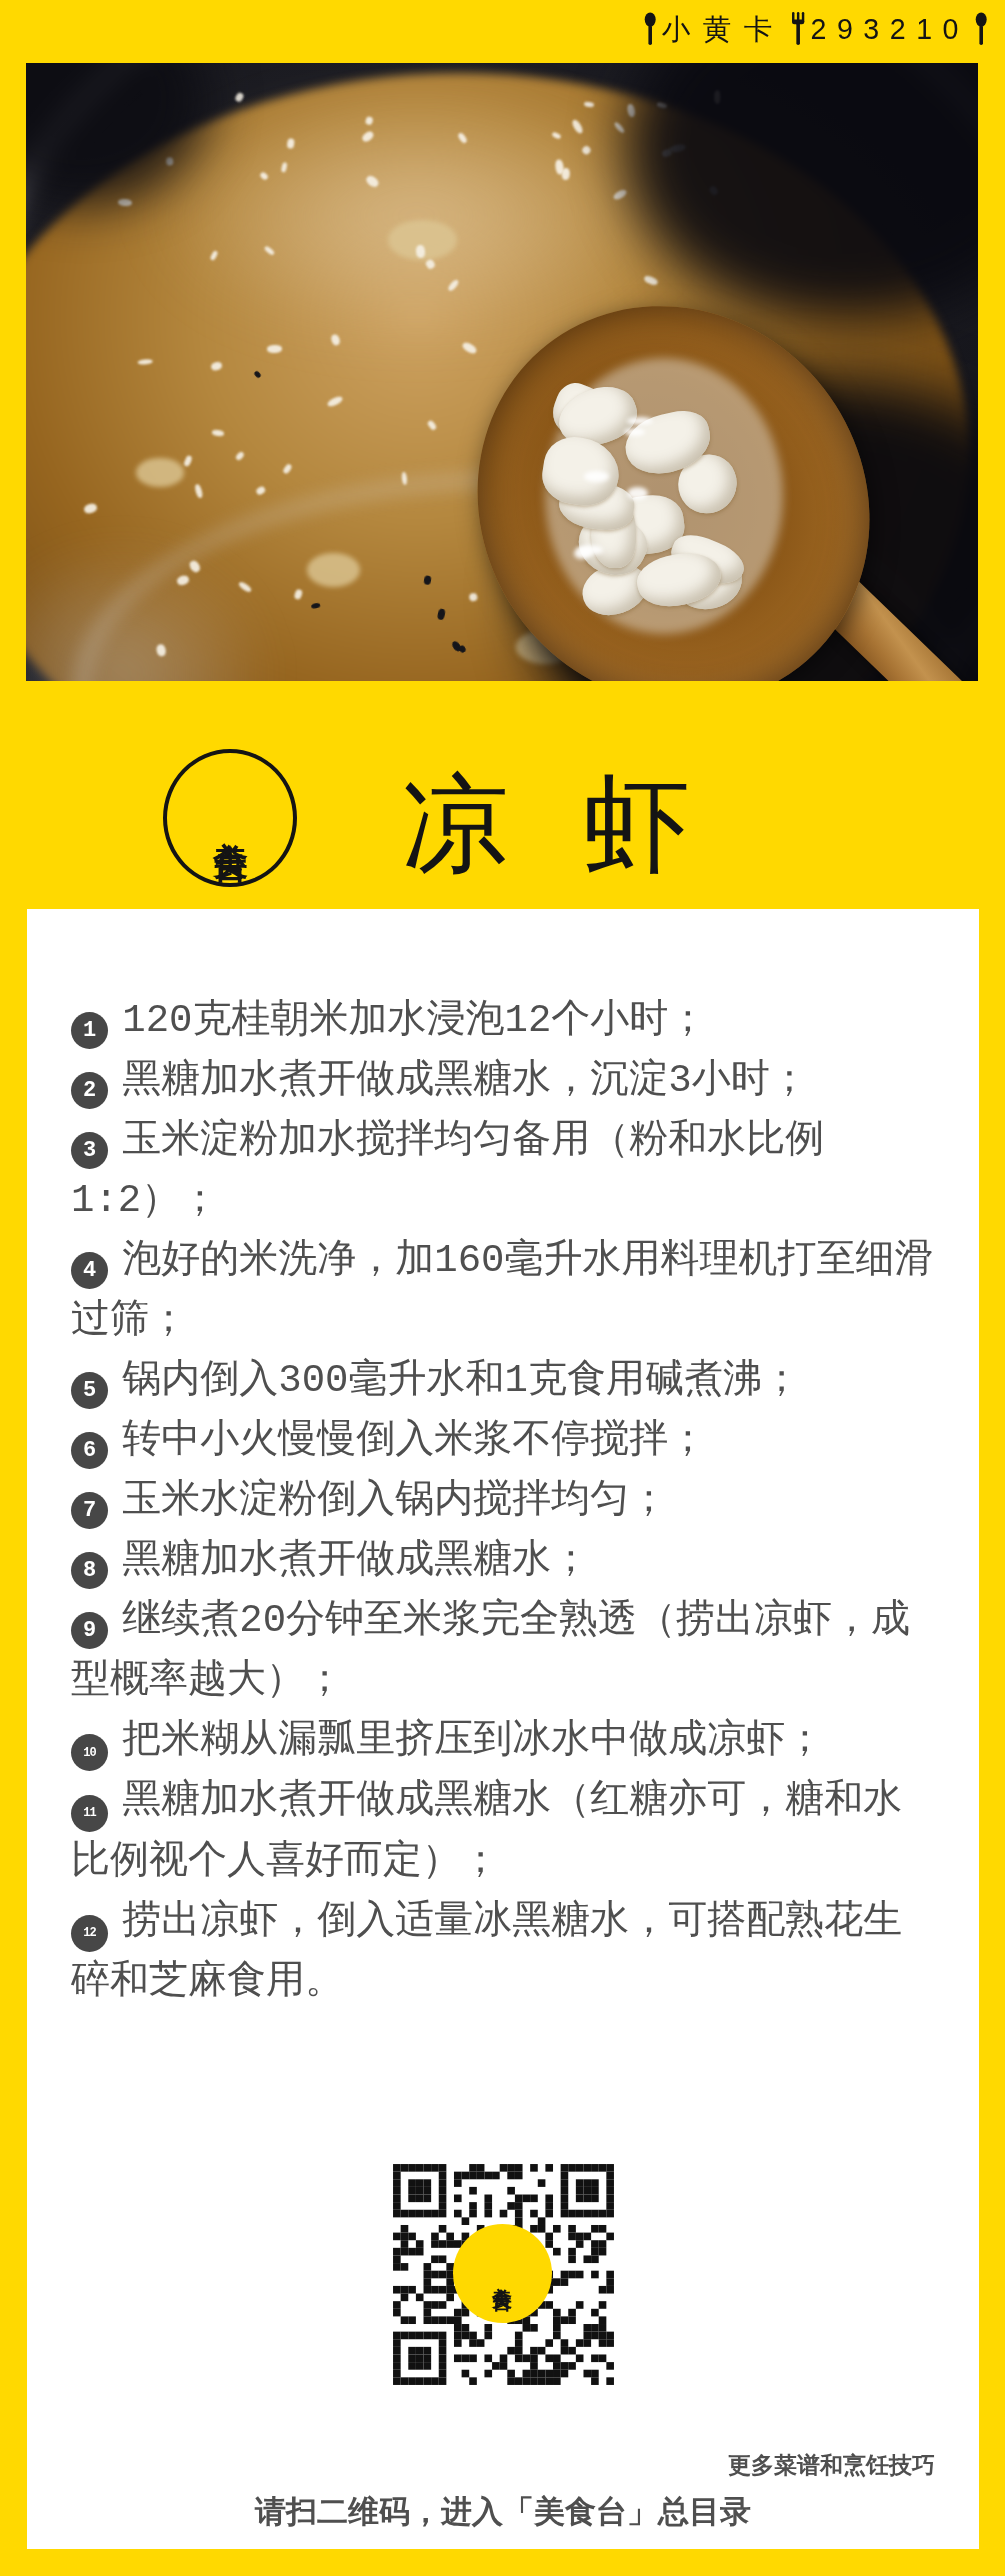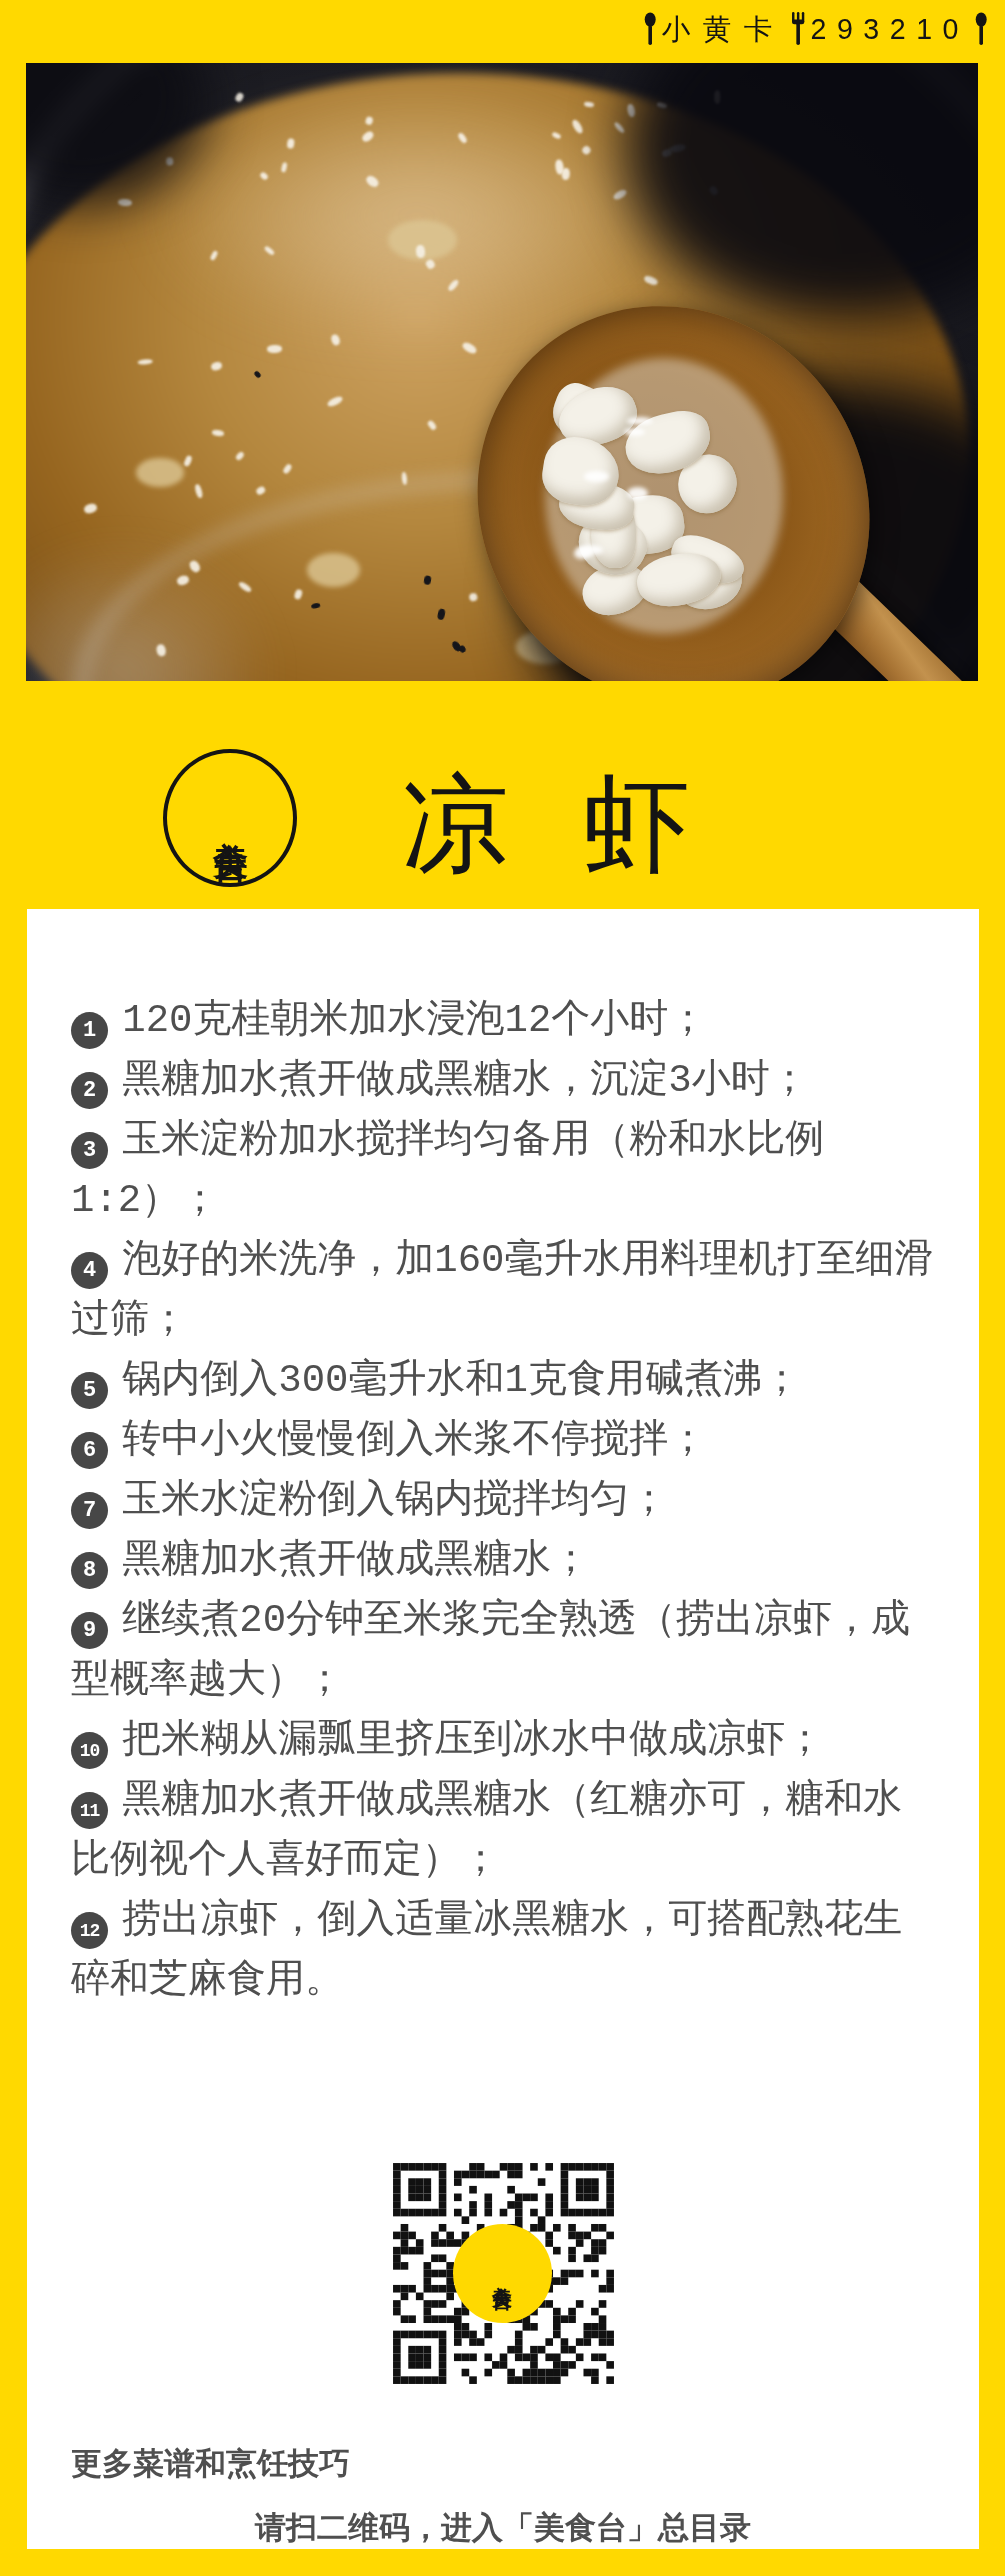"10" .badge.two { font-size: 18px -> 12px }
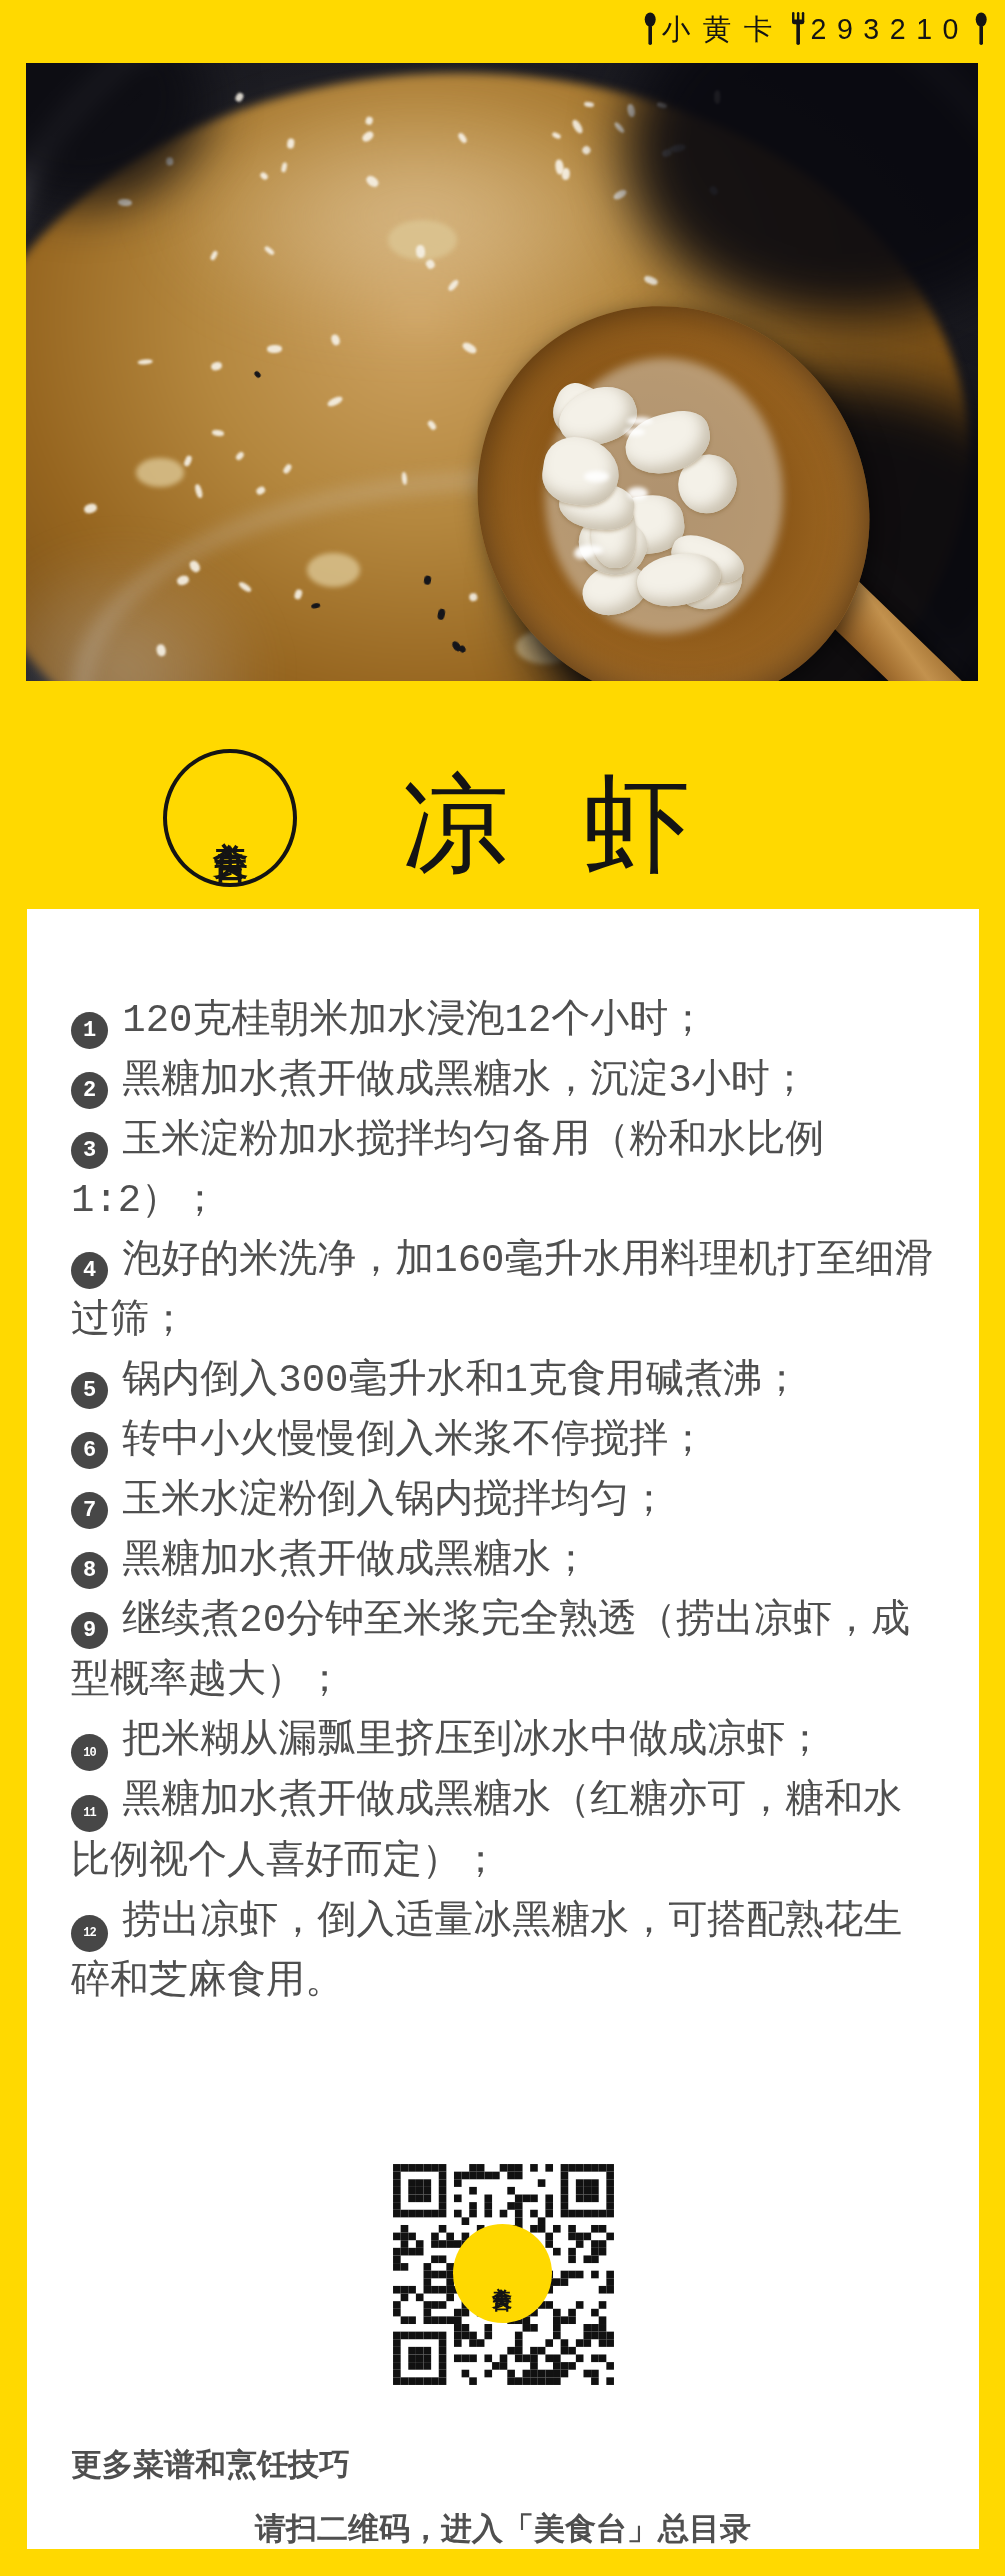"更多菜谱和烹饪技巧" .footer-line1 { font-size: 31px -> 23px; text-align: left -> right }
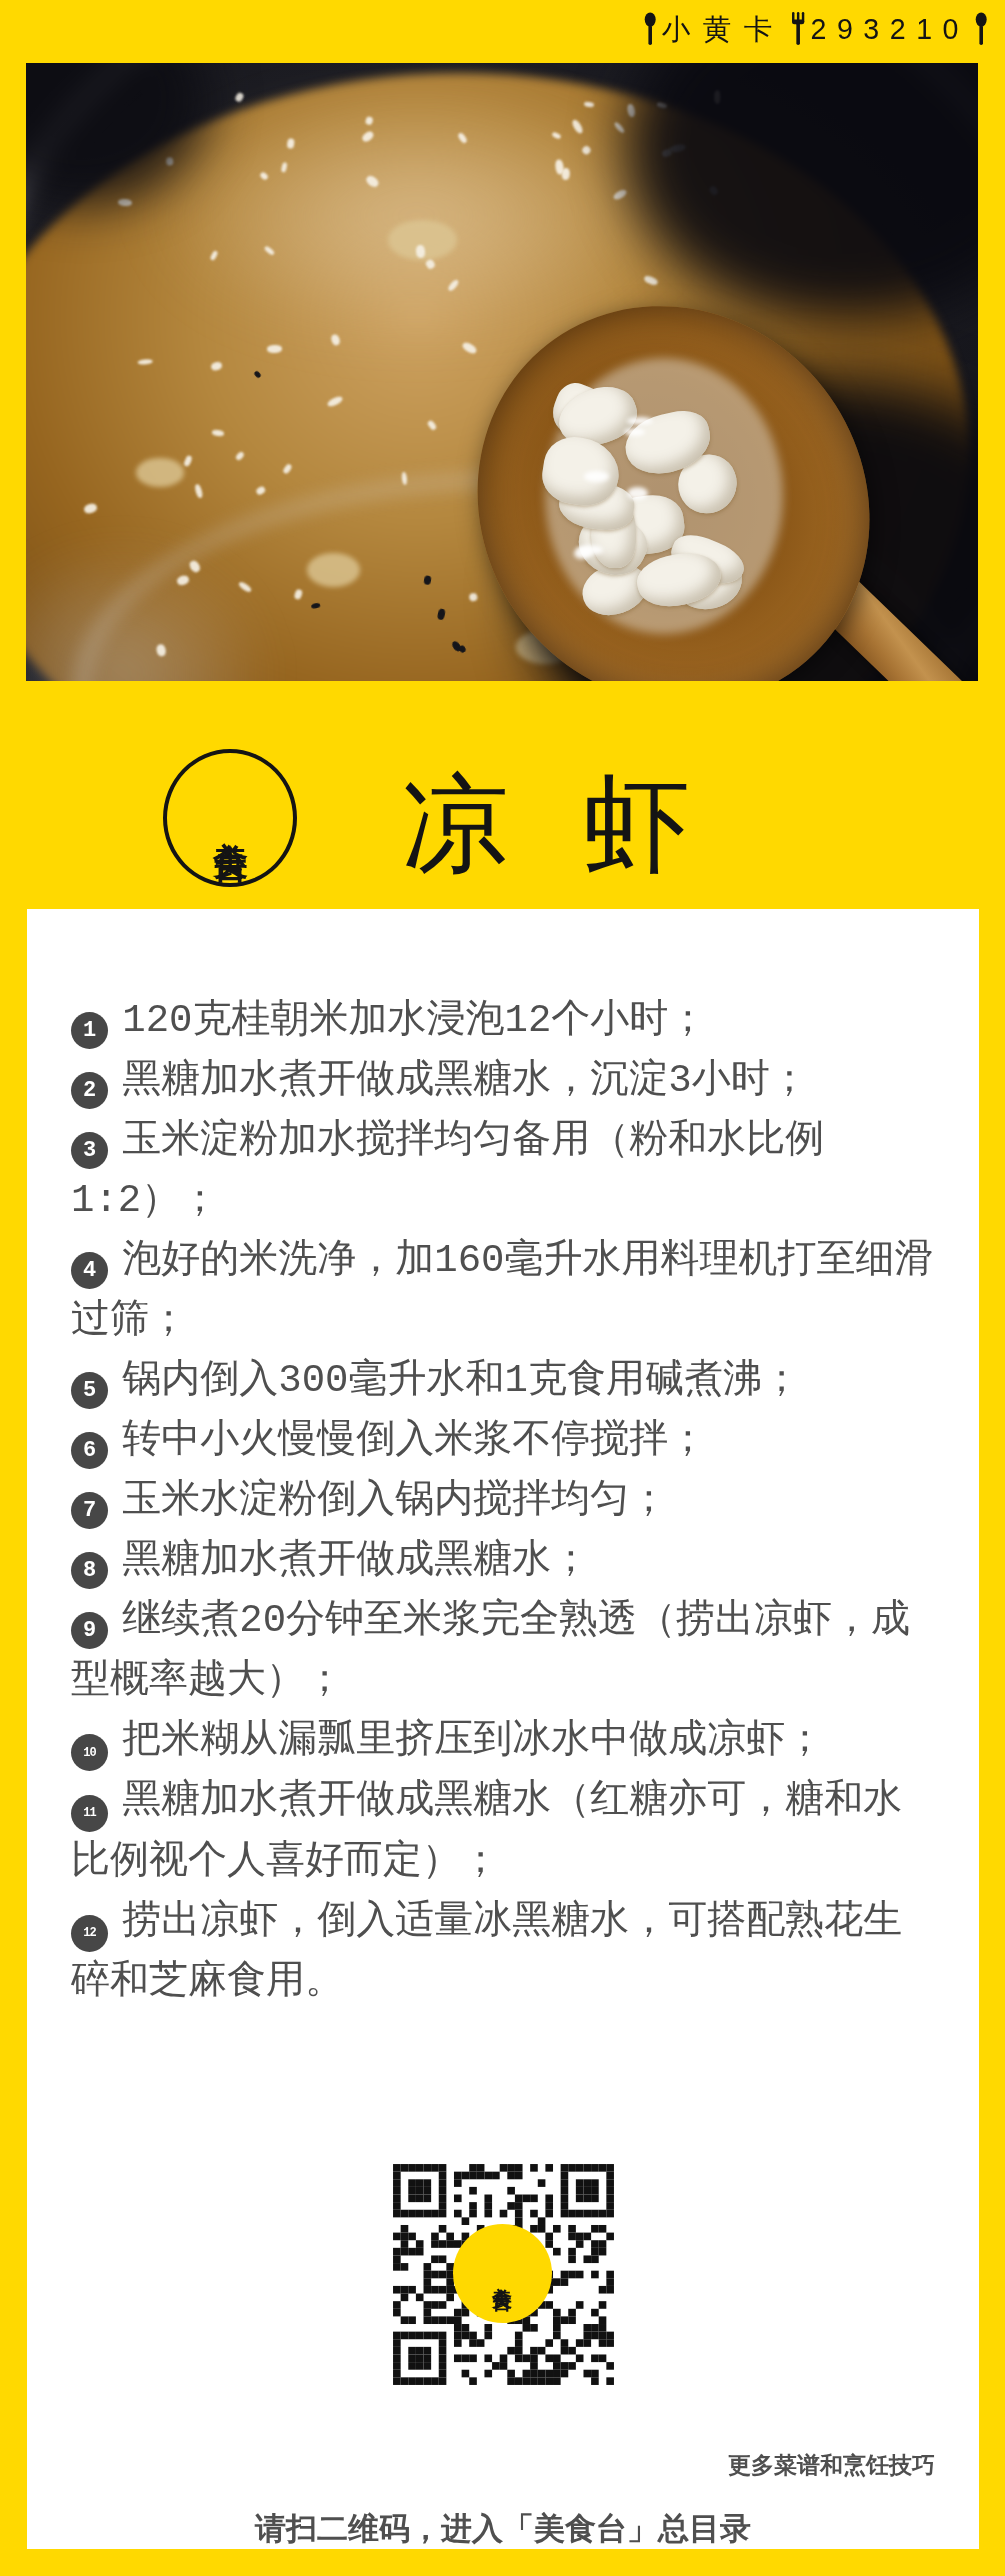"请扫二维码，进入「美食台」总目录" .footer-line2 { margin-top: 22px -> 5px }
